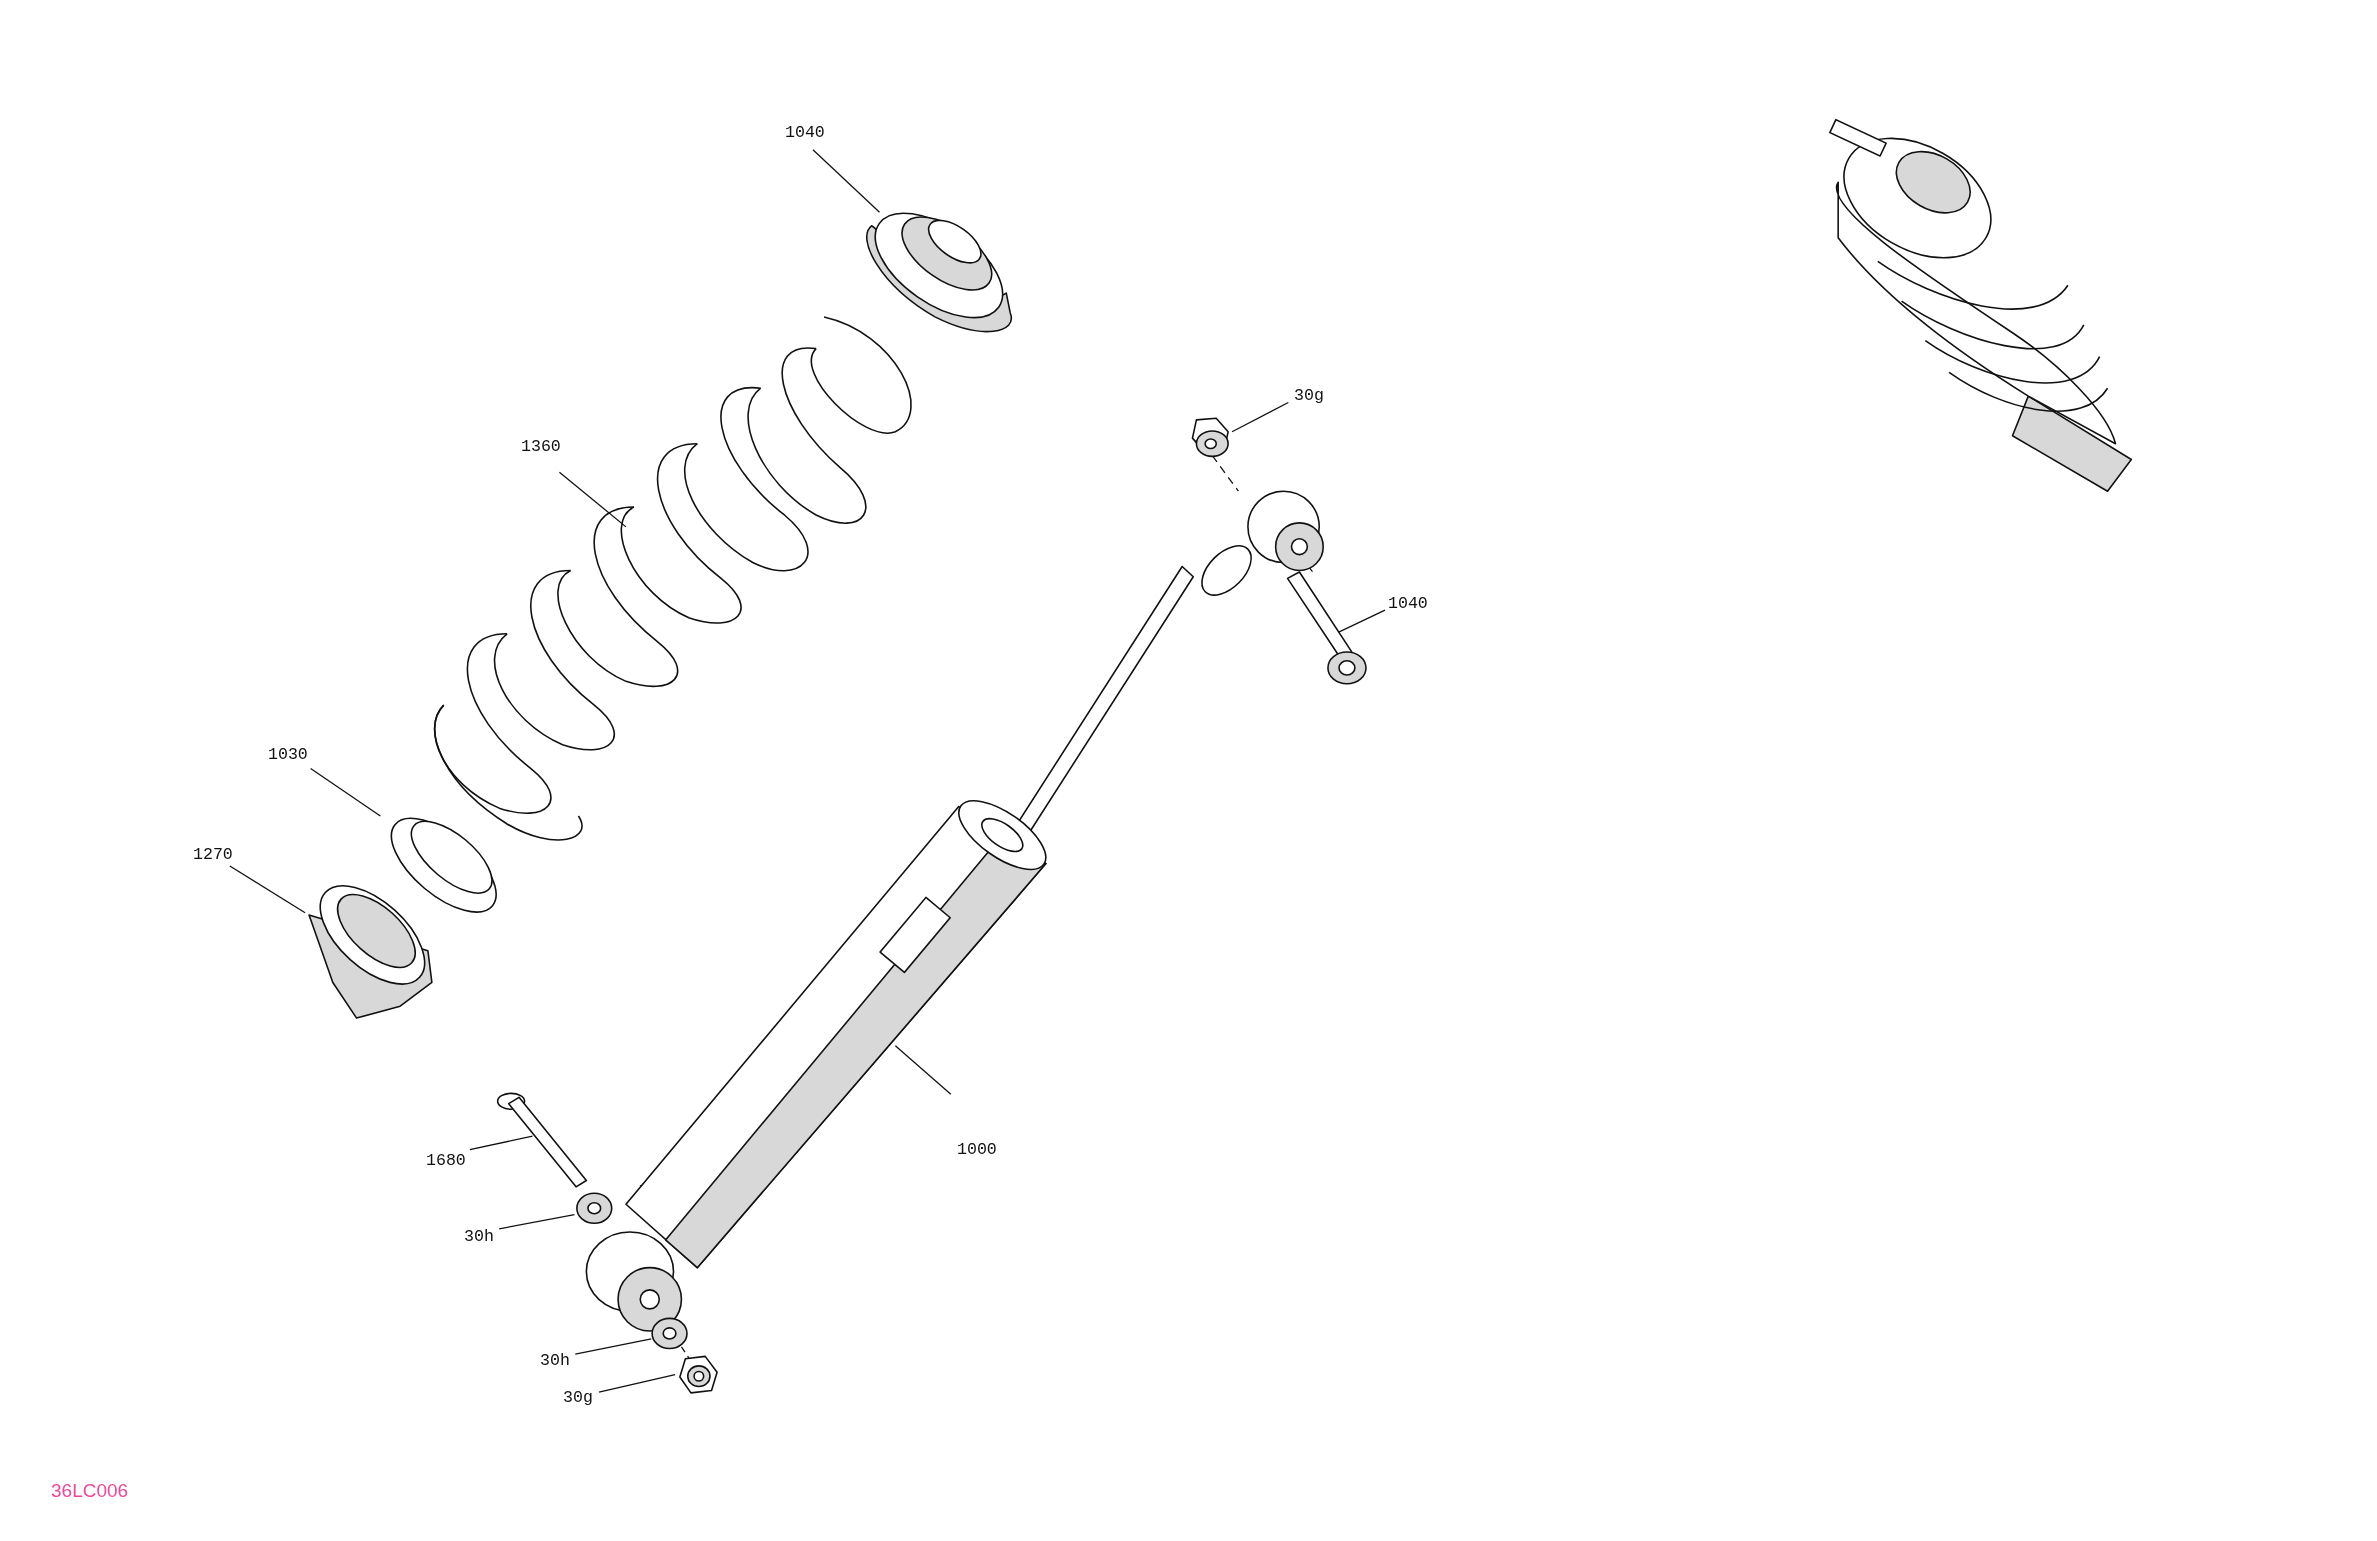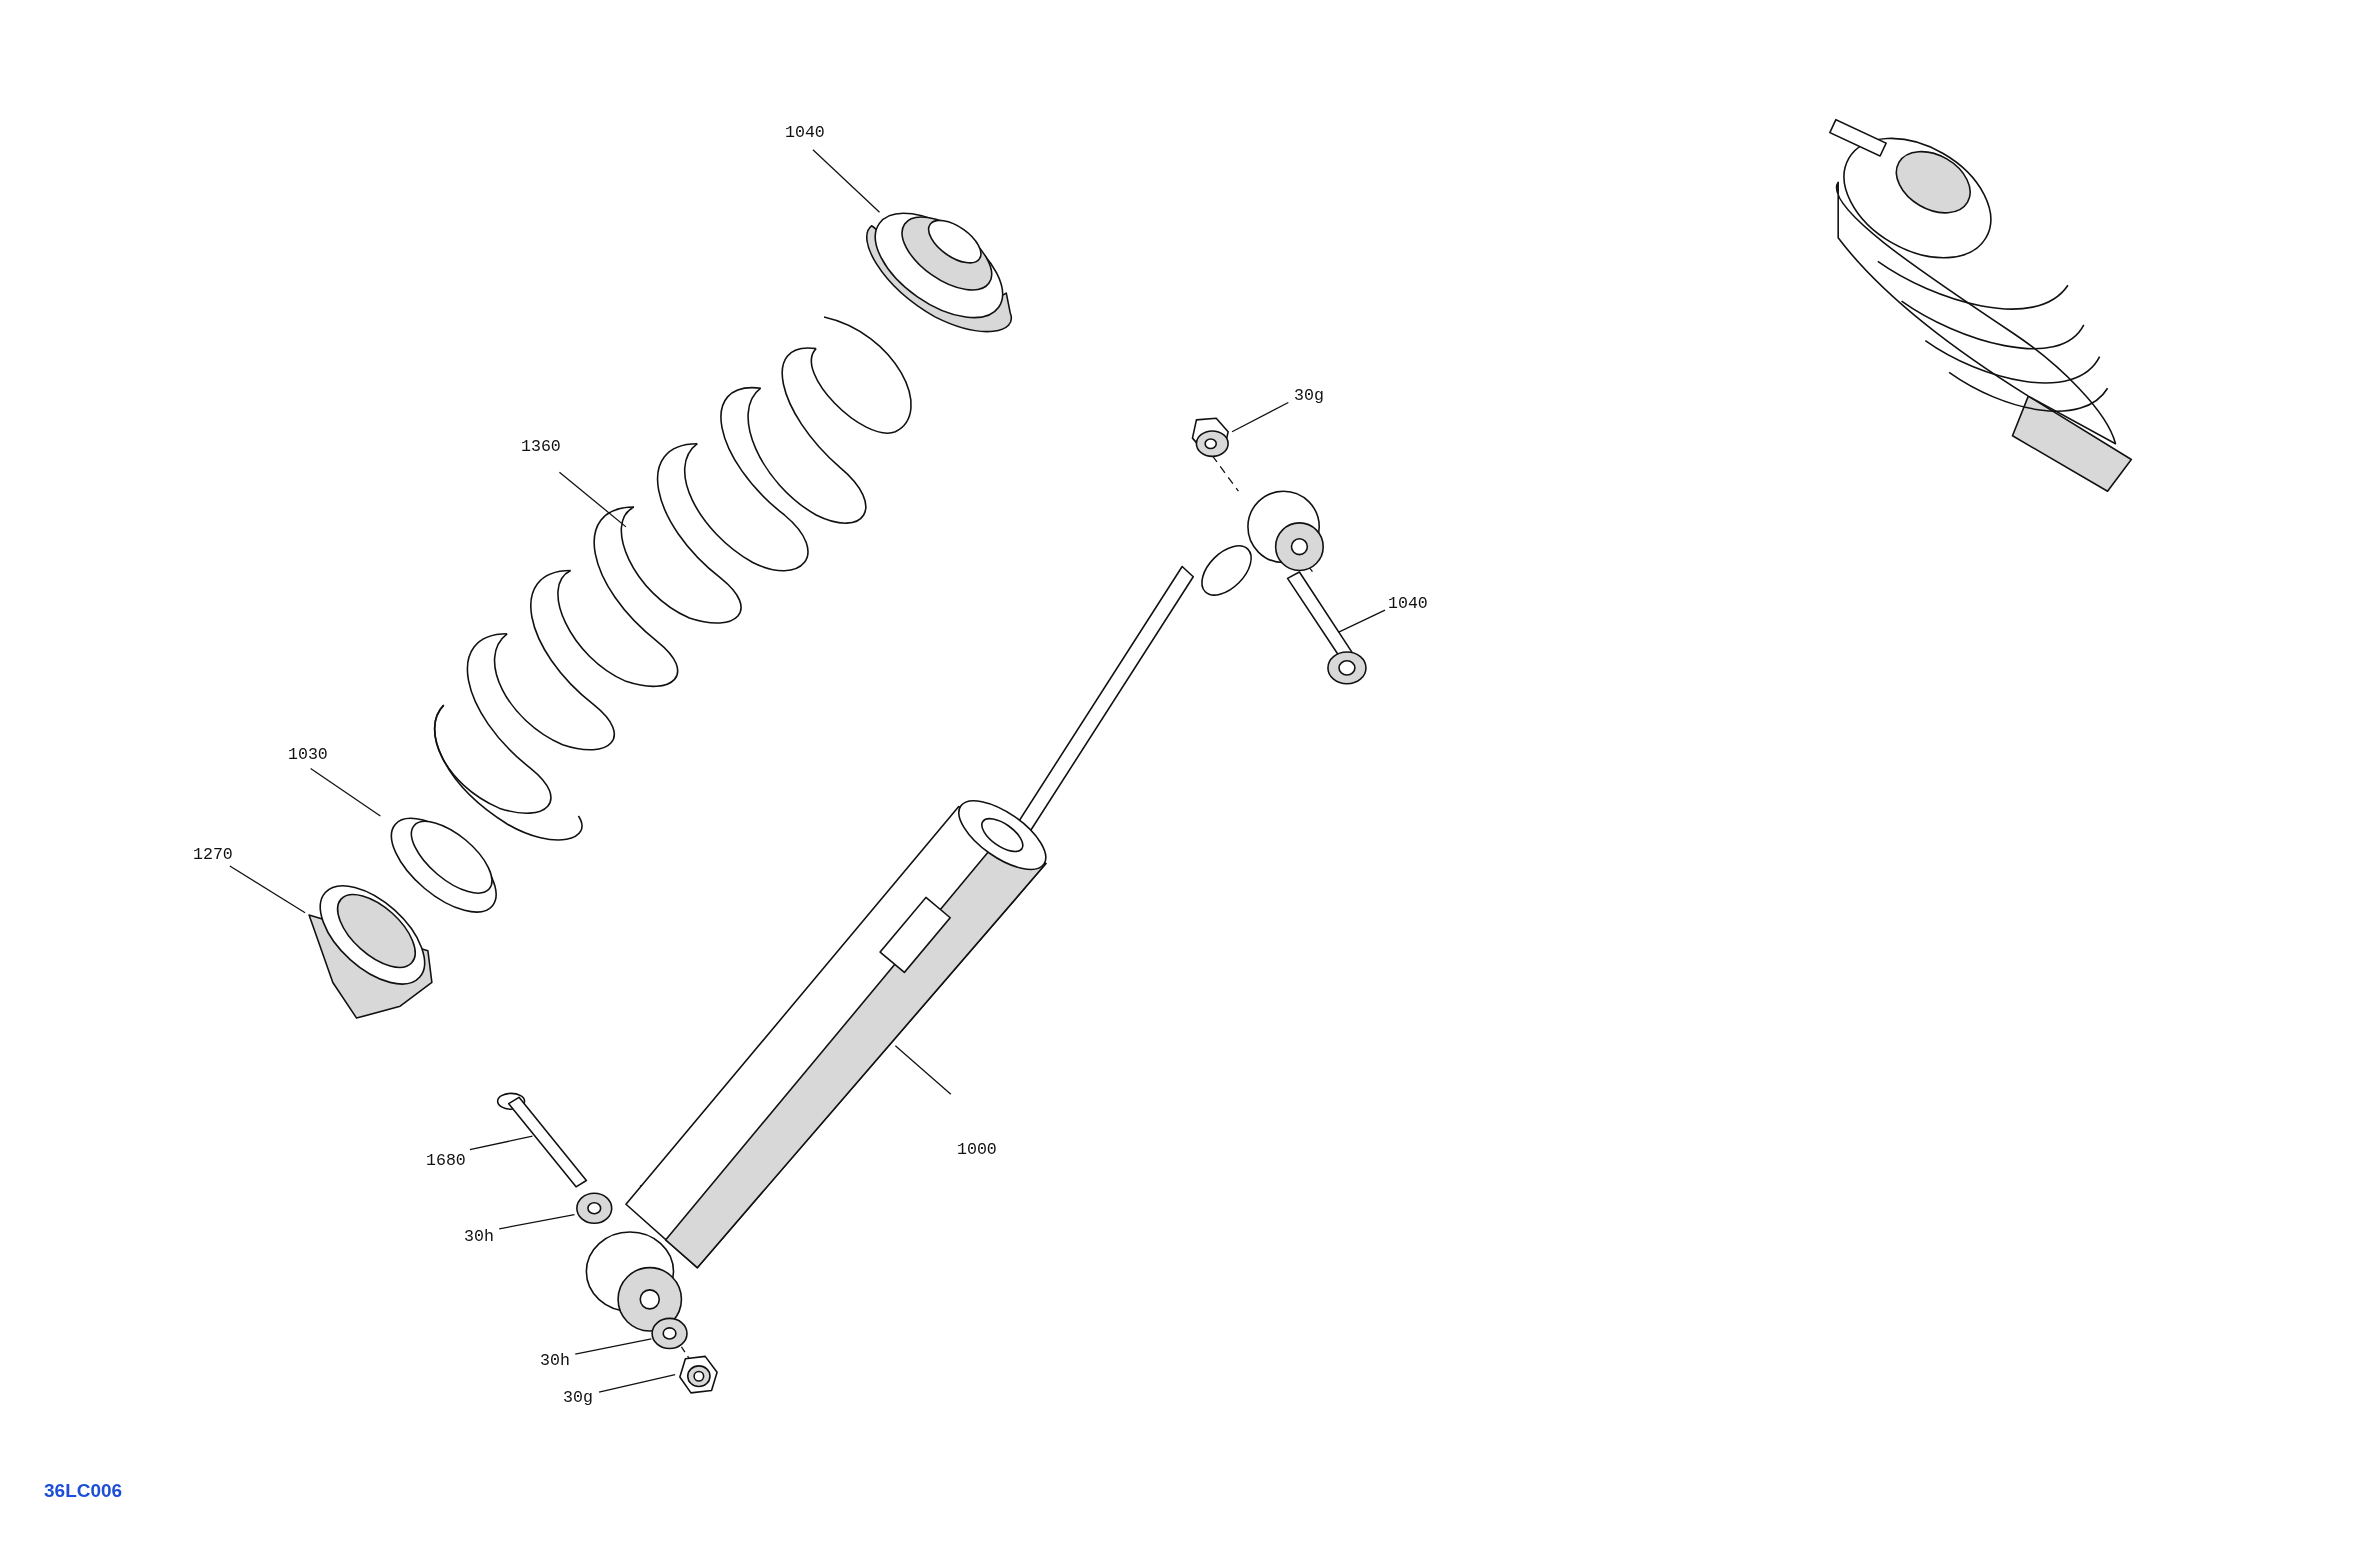"1030" div.lbl { left: 288px -> 268px }
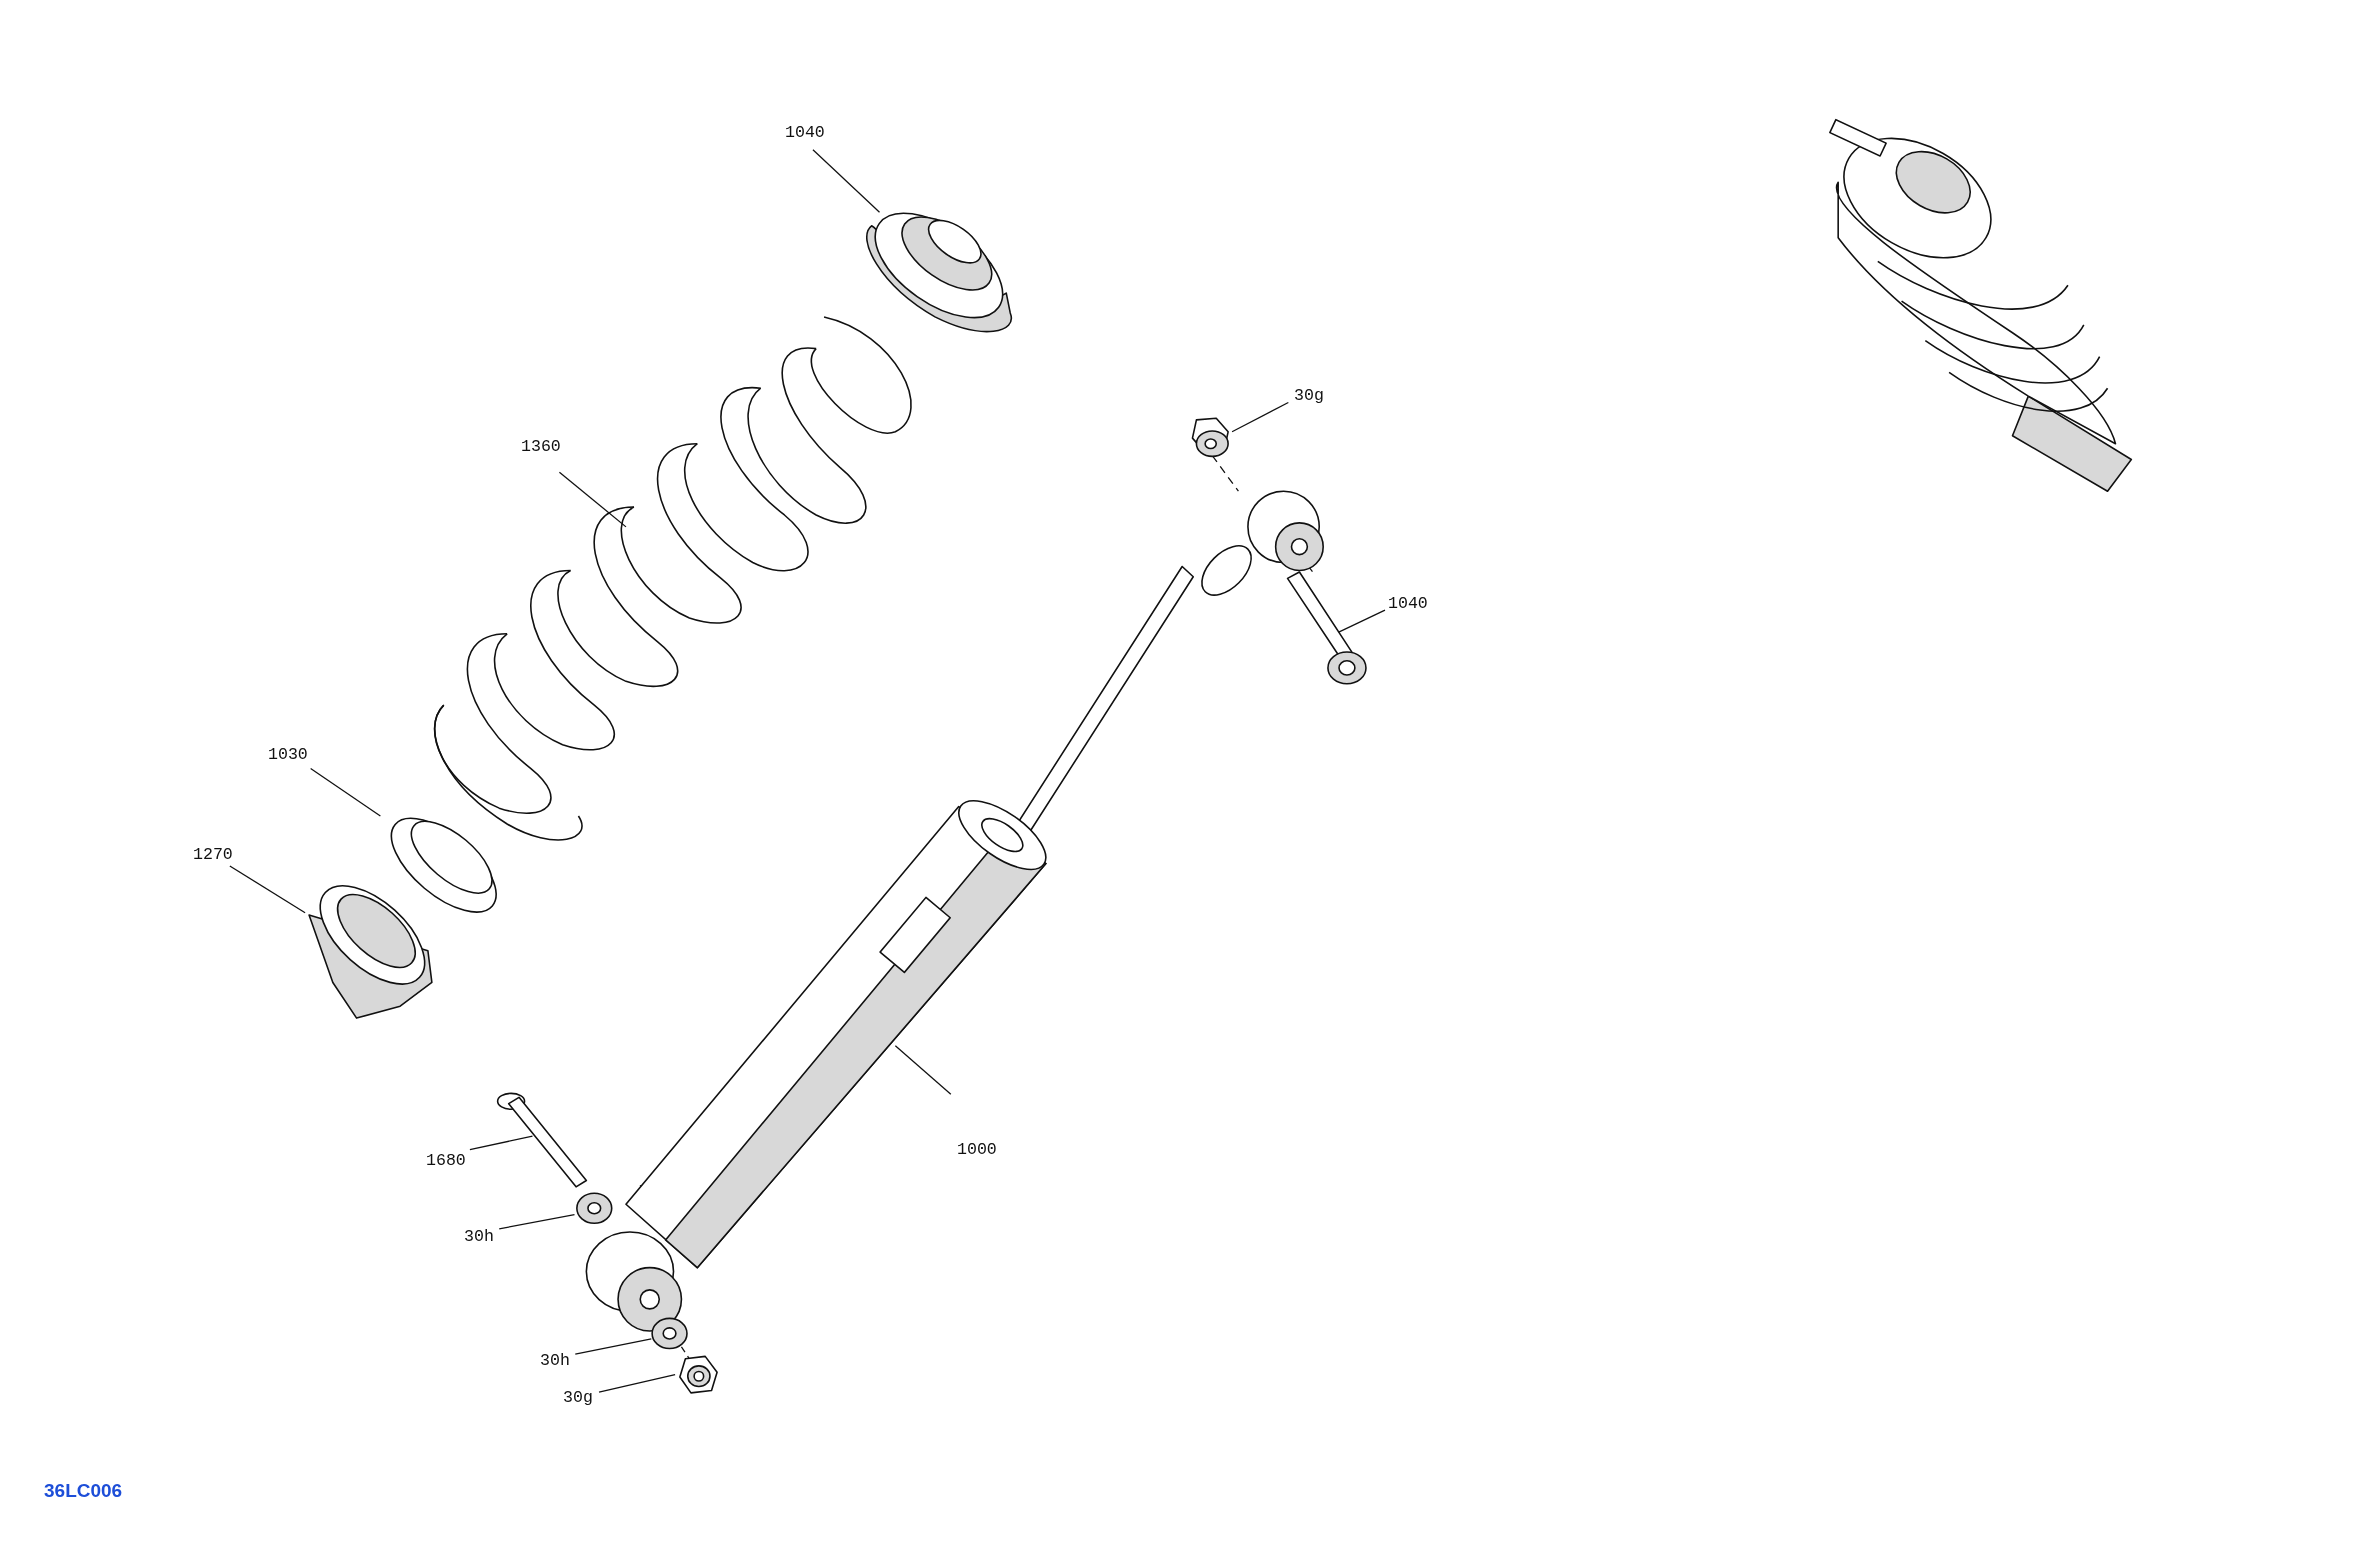"36LC006" .docid { color: #1d4ed8 -> #ec4899; font-weight: bold -> none; left: 44px -> 51px }
